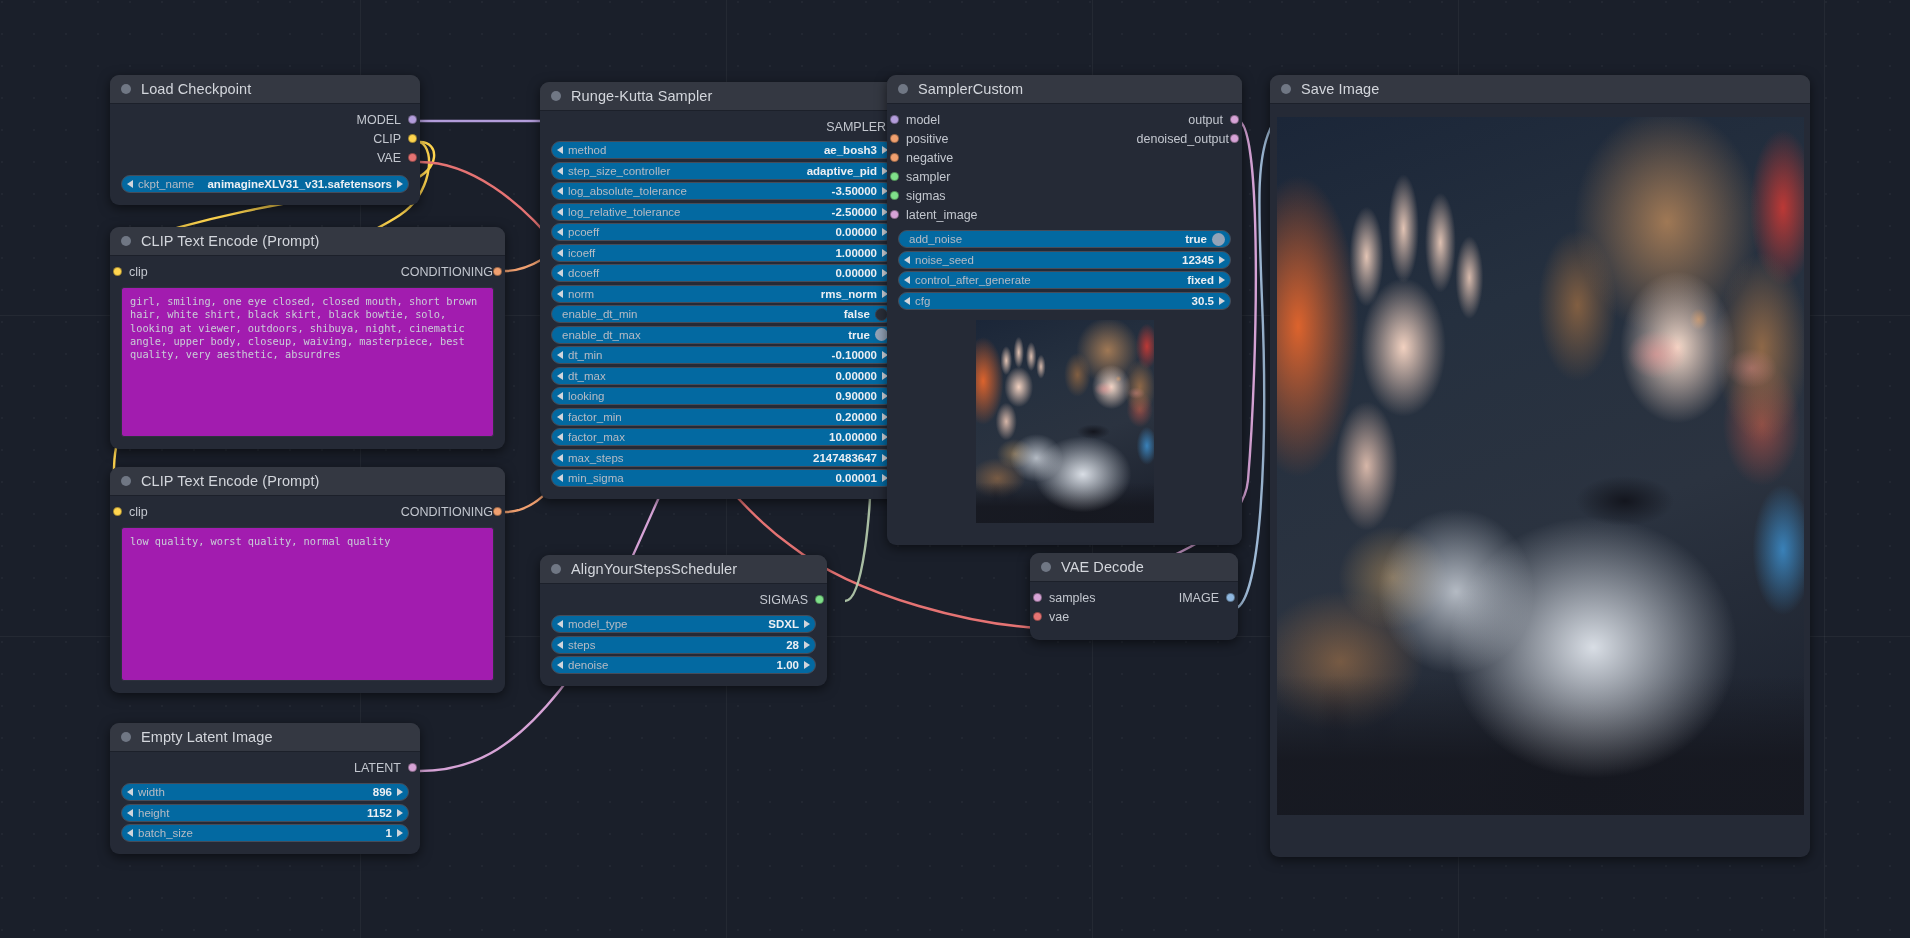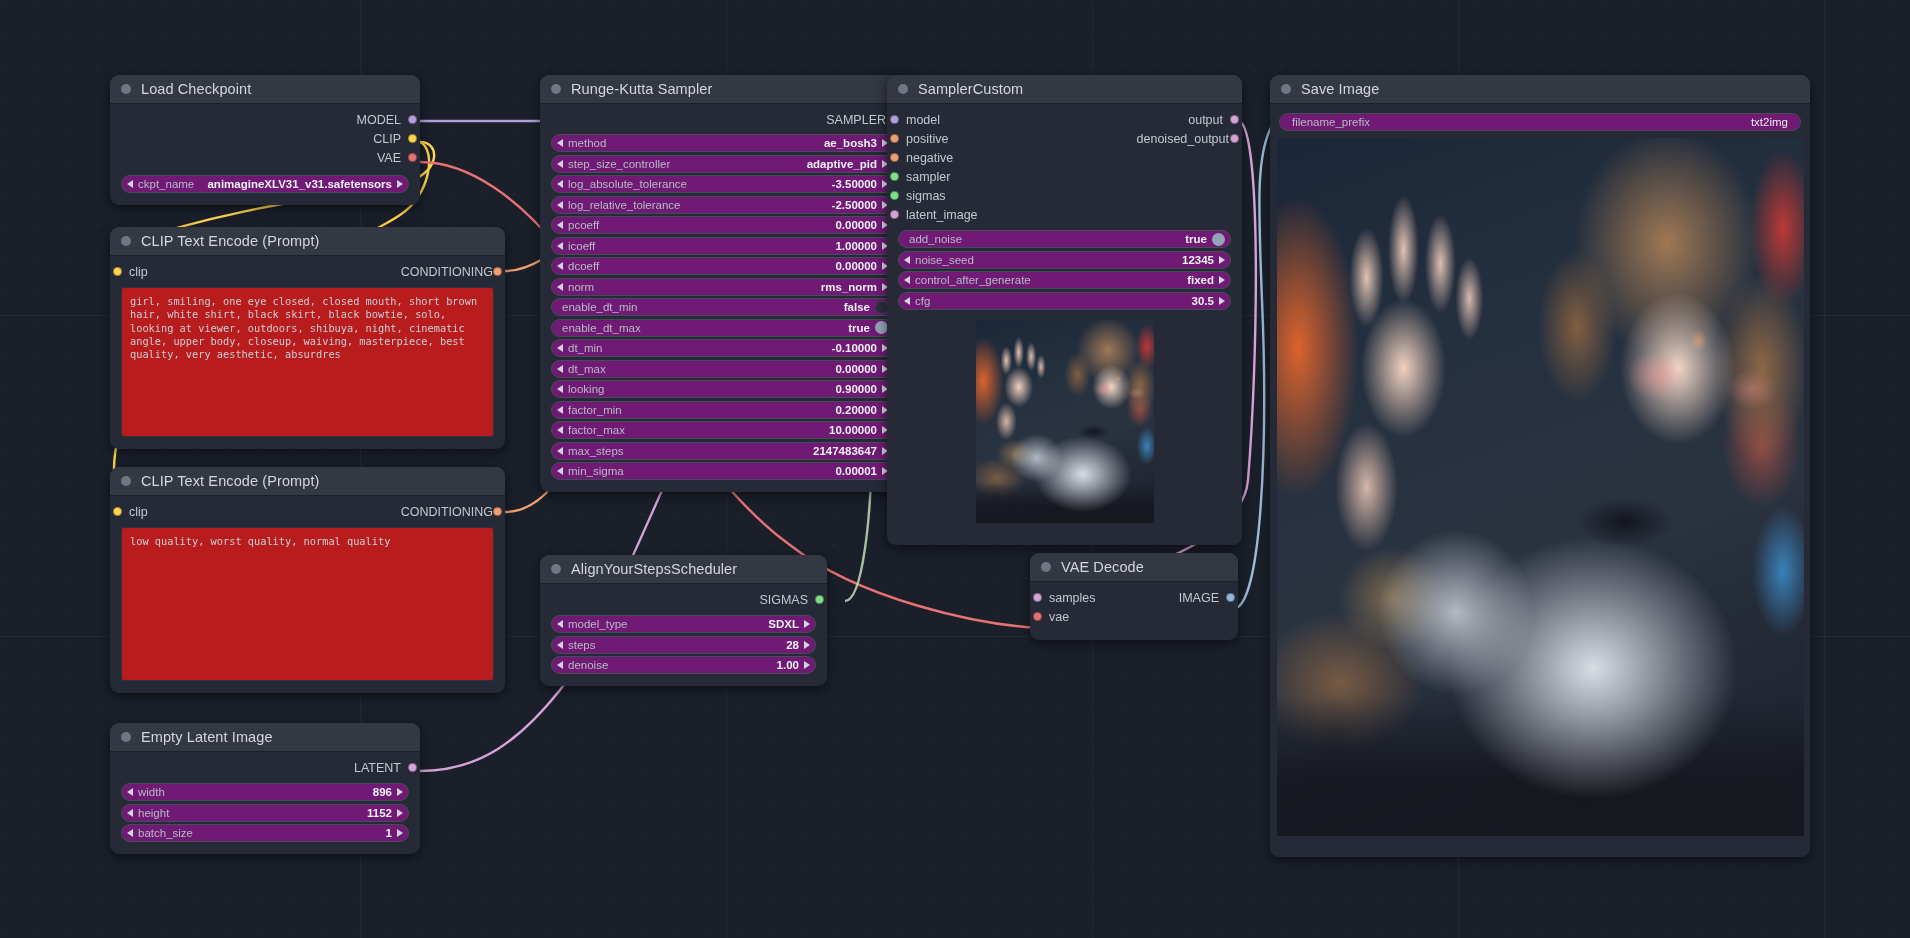"Runge-Kutta Sampler" div.node { top: 75px -> 82px }
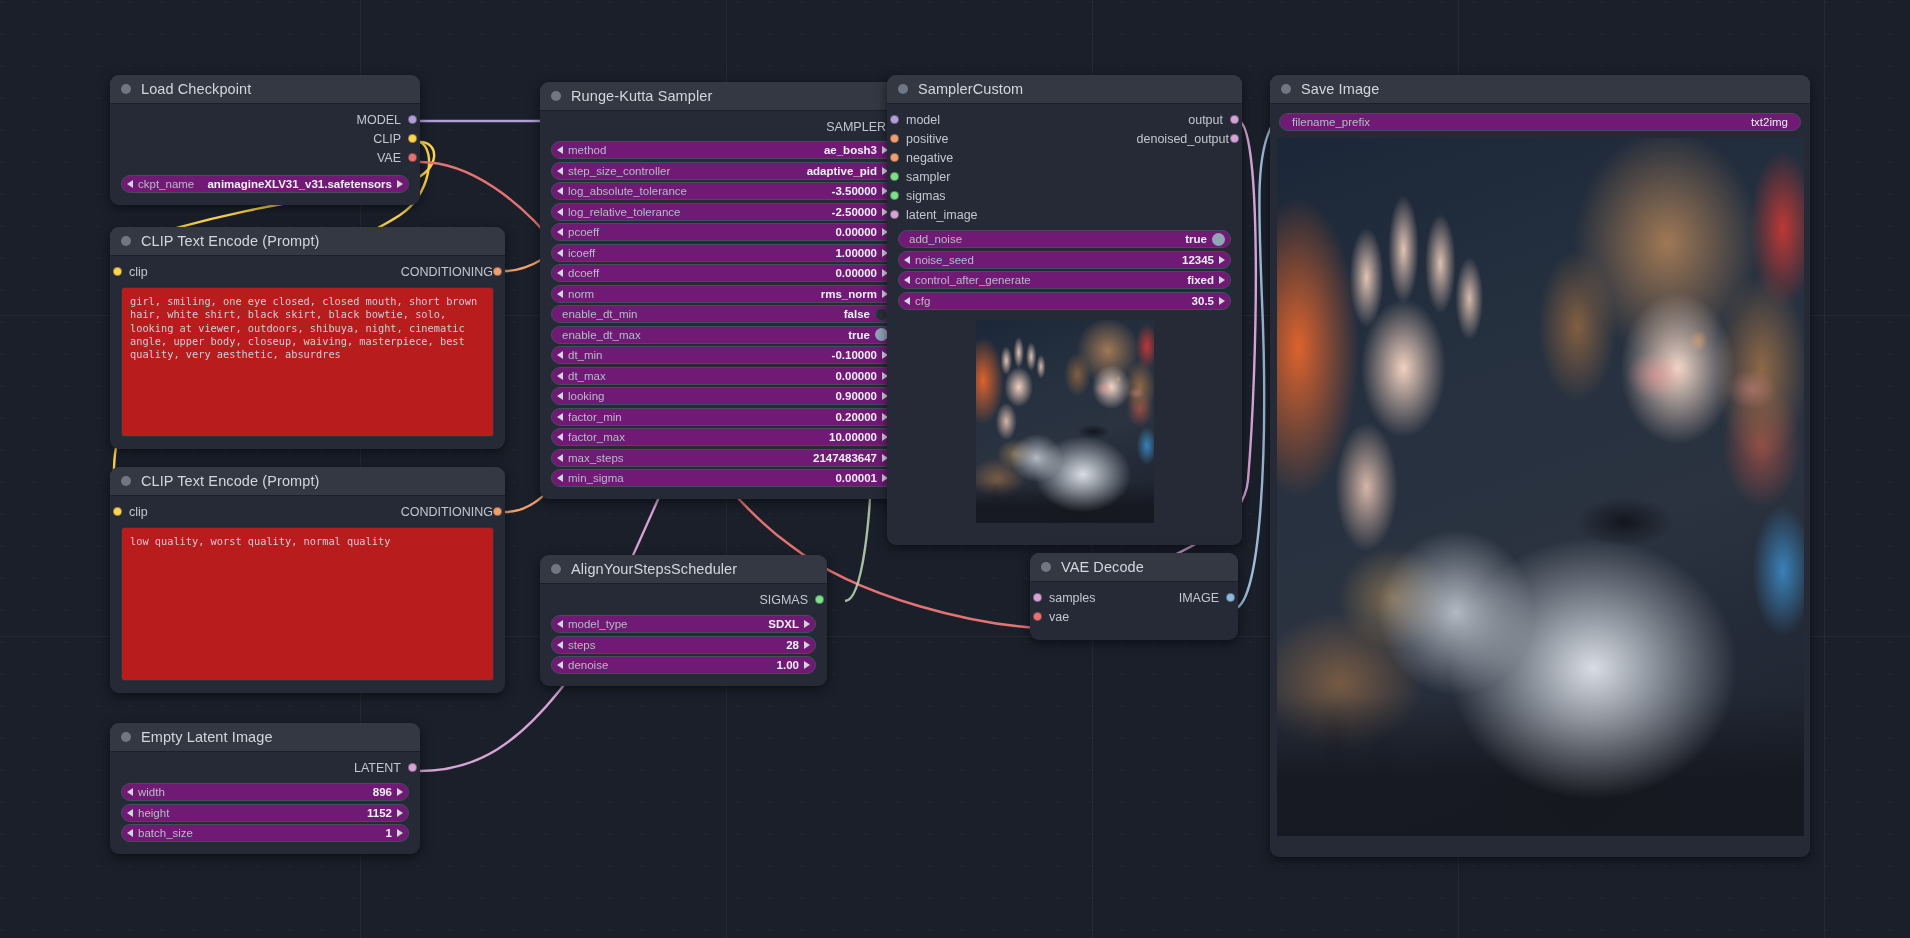"filename_prefix" div.widget { html: <div> <span>filename_prefix</span> <span>txt2img</span> </div> -> none }
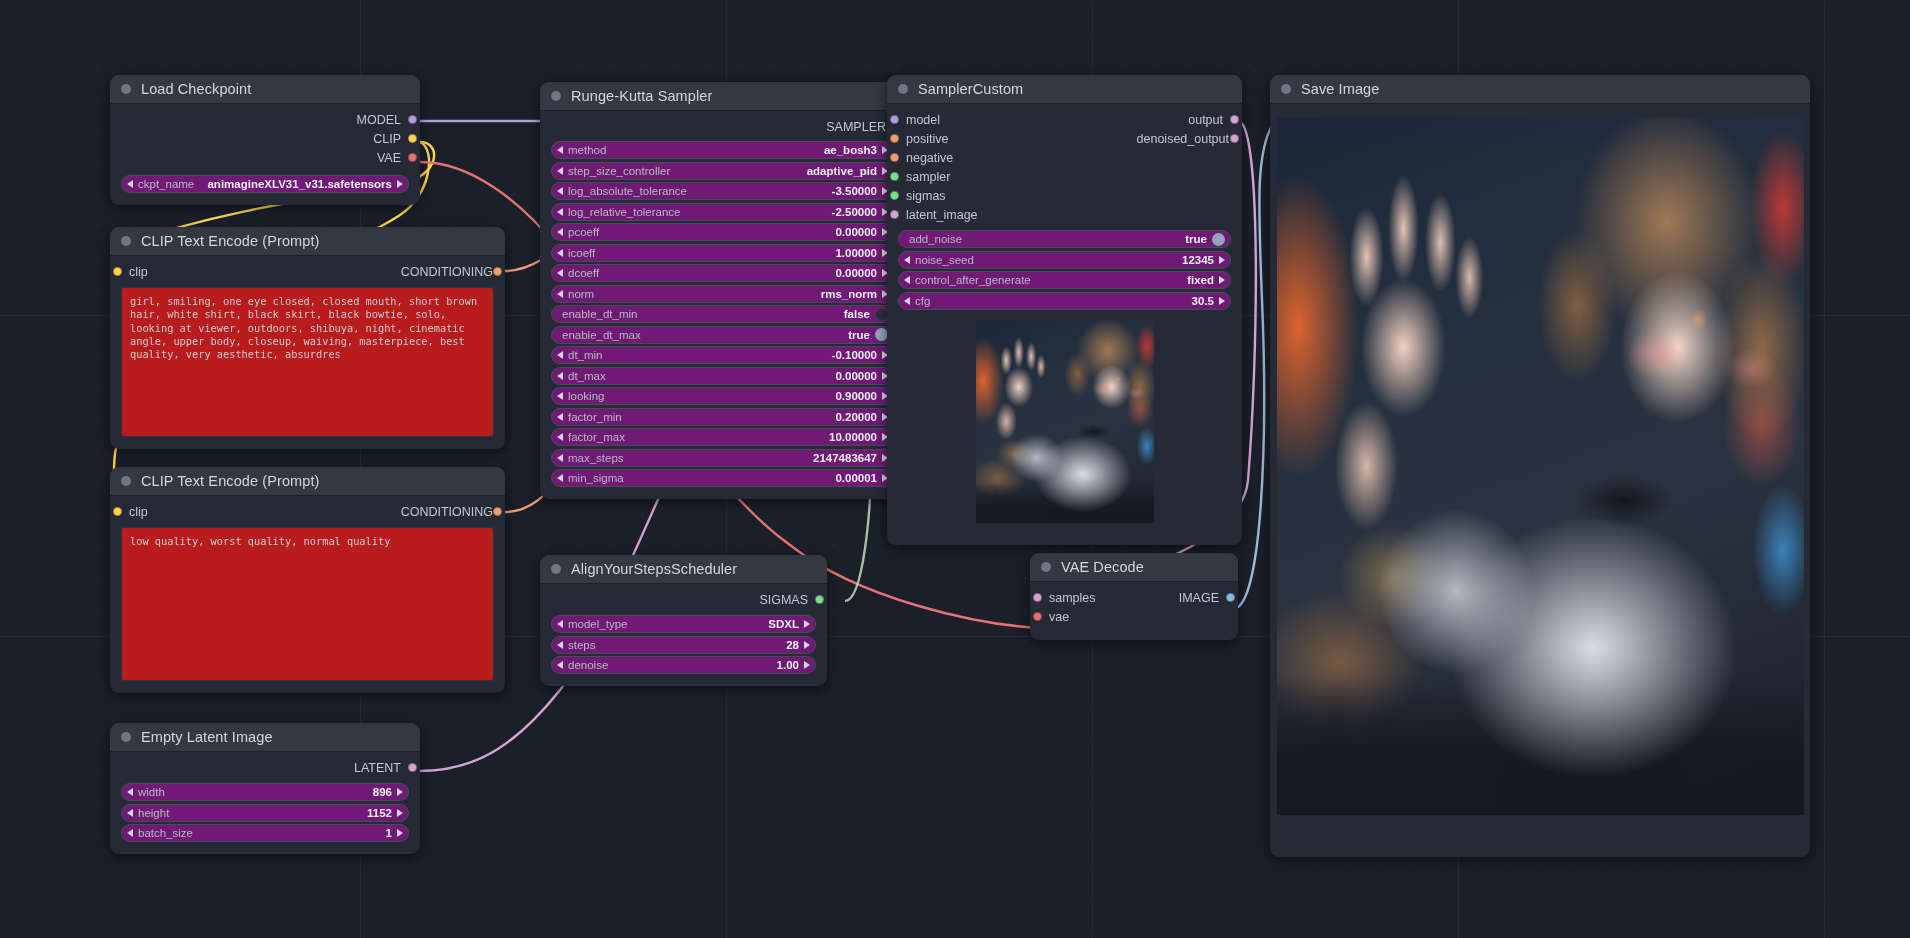"method" .widget { background: #701a75 -> #0369a1 }
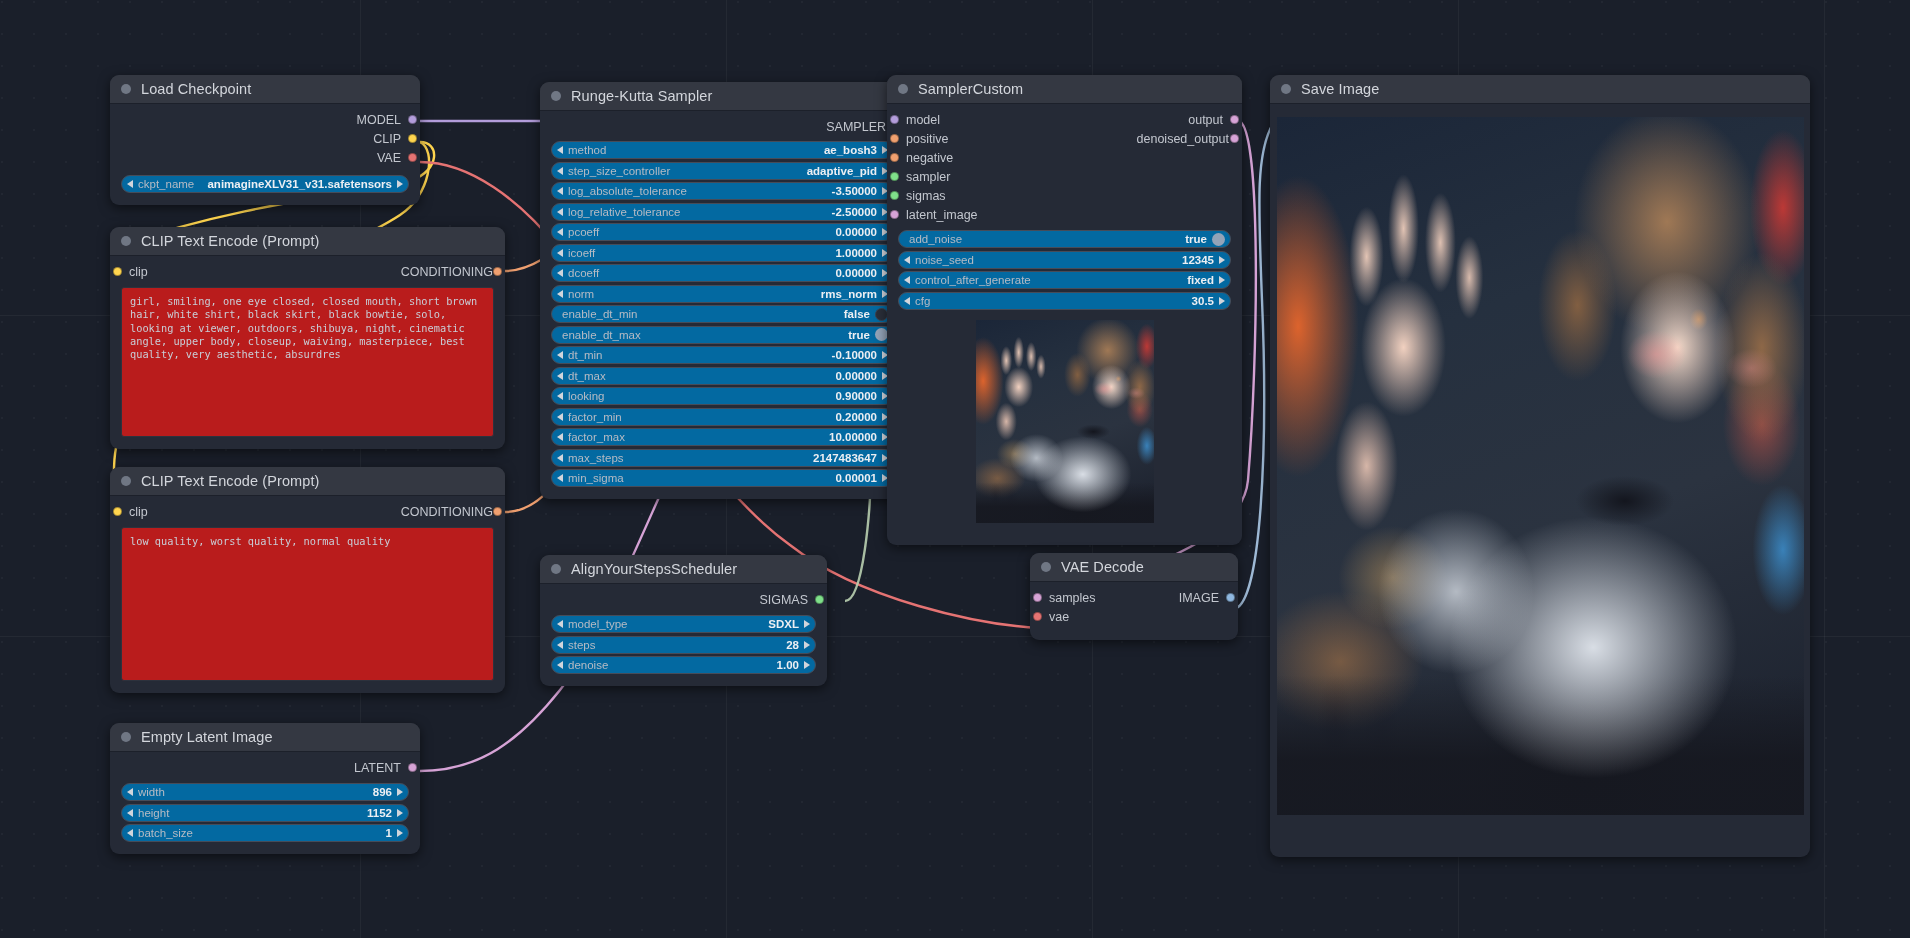"girl, smiling, one eye closed," .textbox { background: #b91c1c -> #a21caf }
